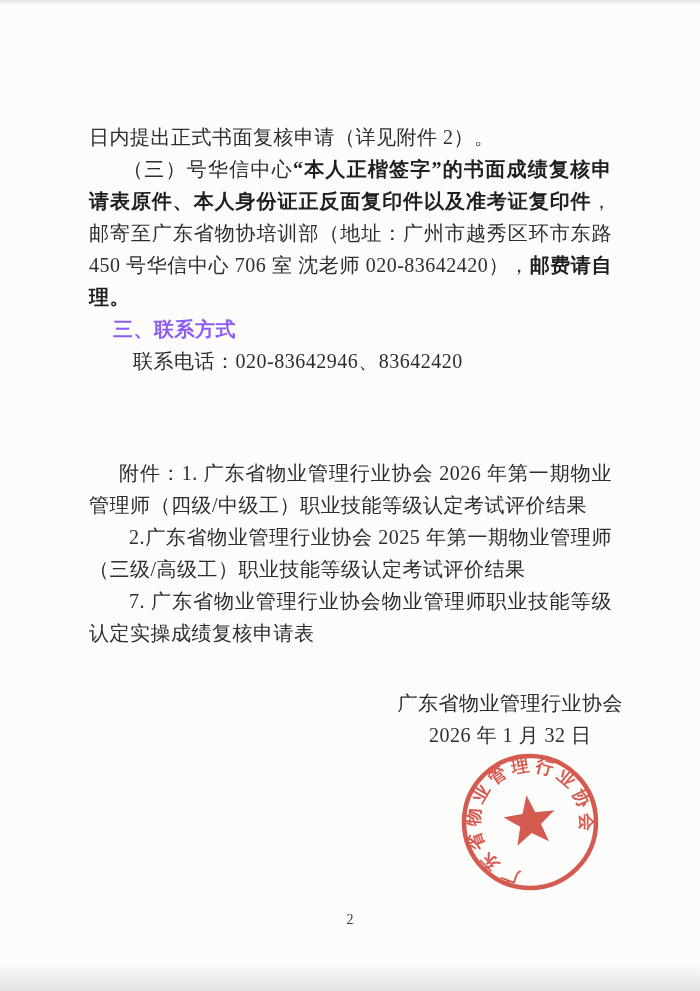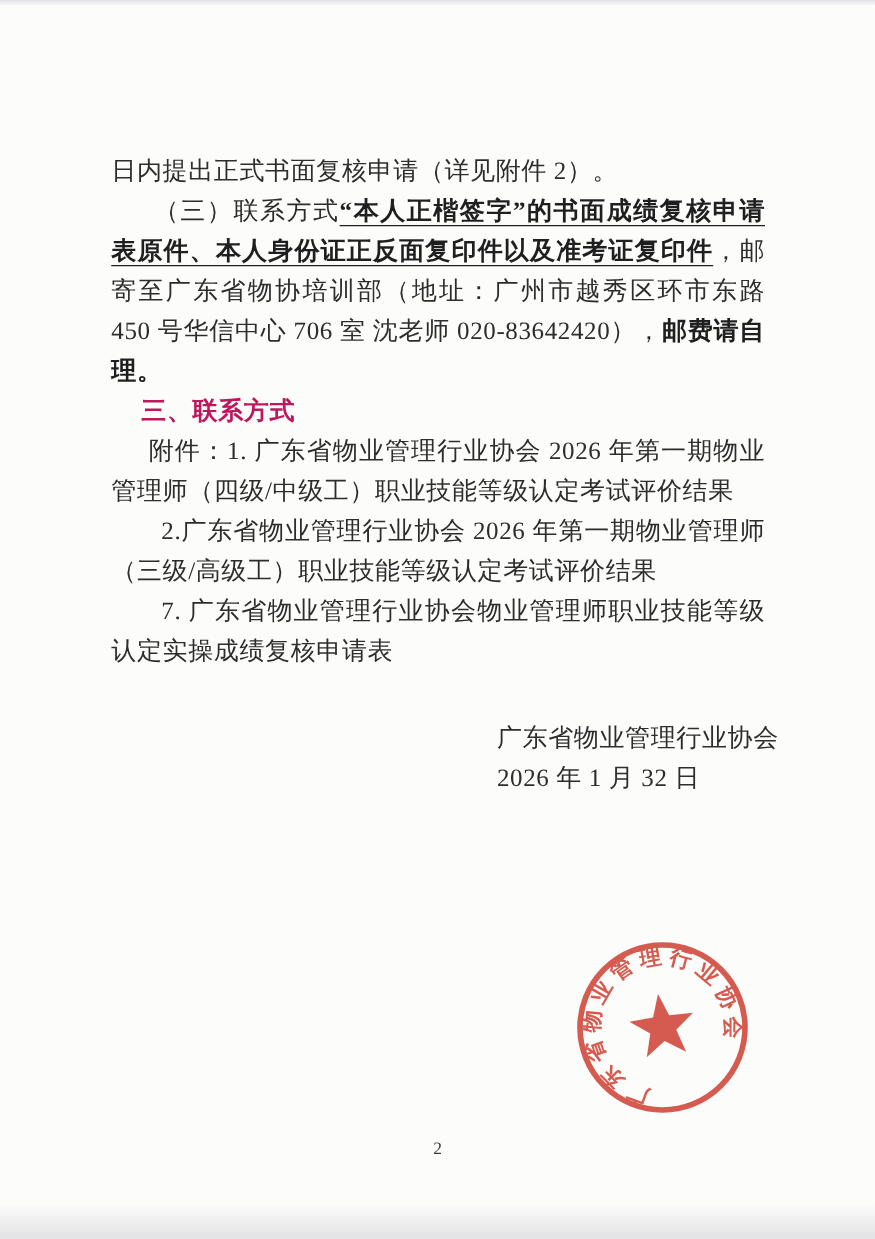"（三）联系方式" span { text: 联系方式 -> 号华信中心 }
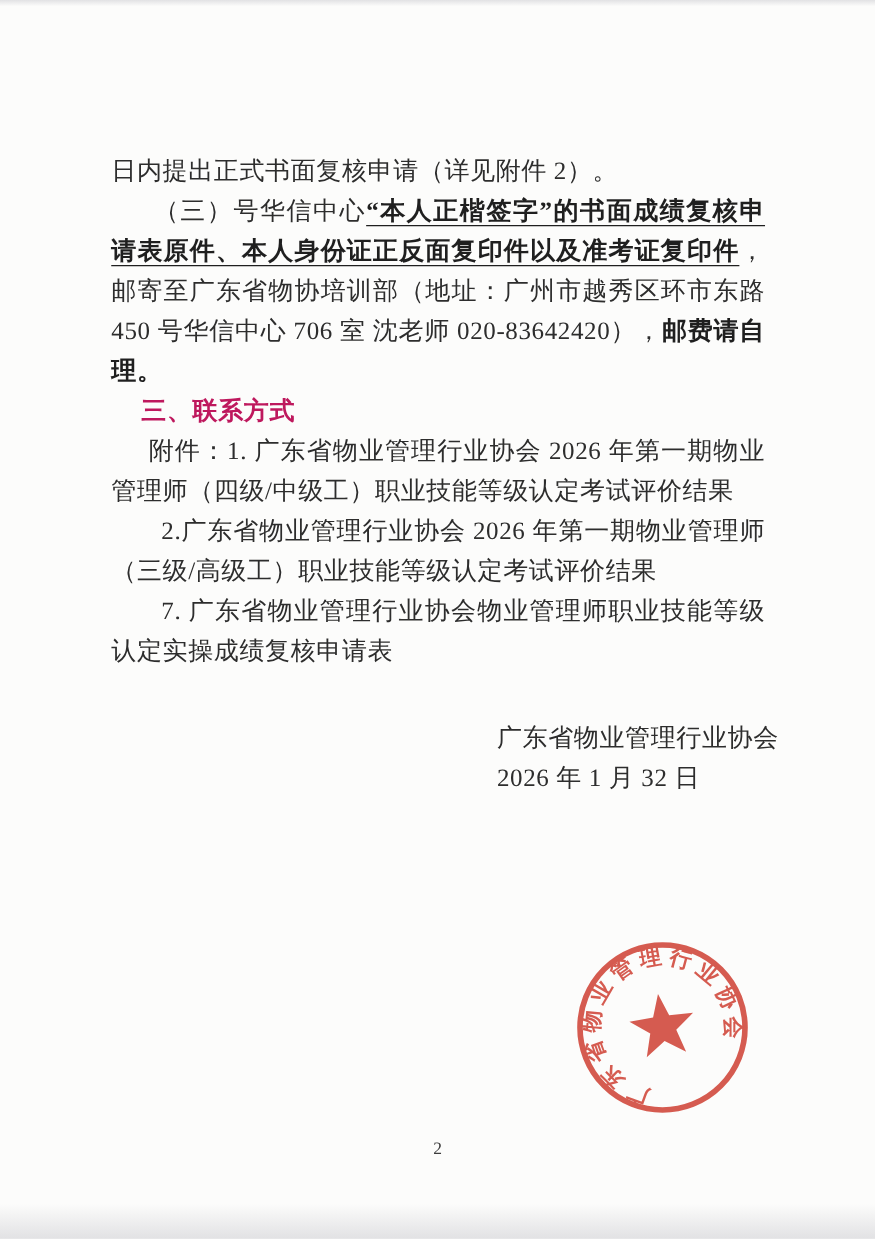"“本人正楷签字”的书面成绩复核申请表原件、本人身份证正反面复印件以及准考证复印件" .bold-u { text-decoration: underline -> none }
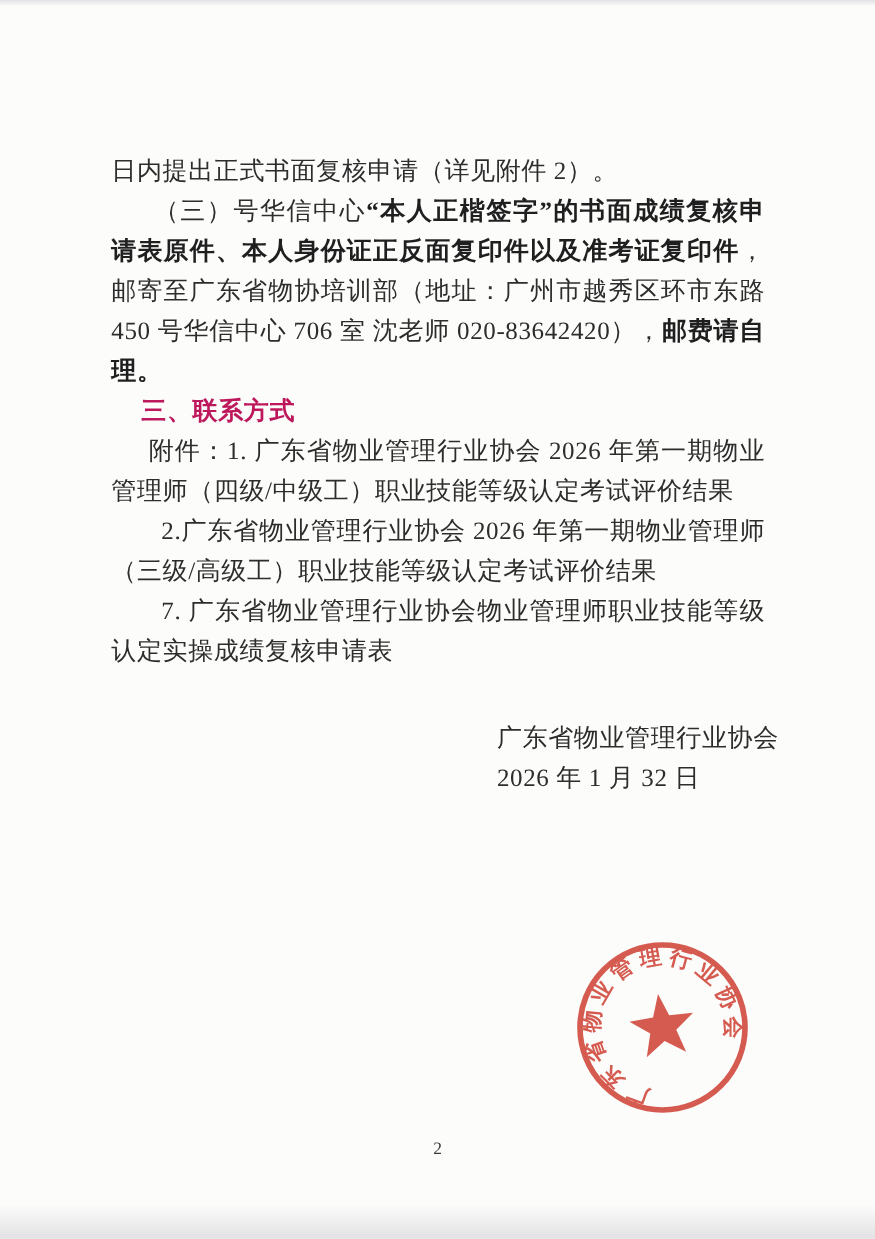"三、联系方式" .heading { color: #be185d -> #8b5cf6 }
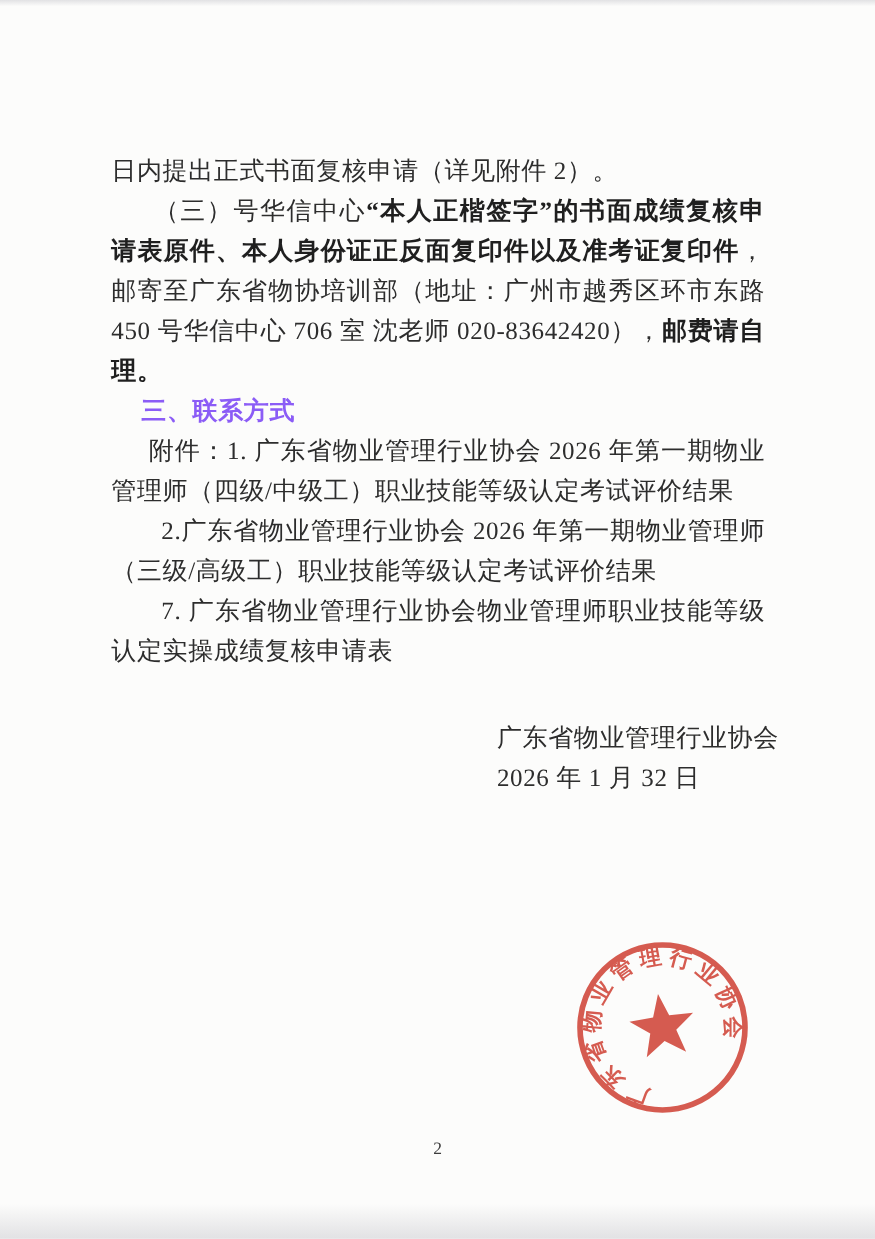"联系电话：020-83642946、83642420" p.contact-line { html: none -> <p>联系电话：020-83642946、83642420</p> }
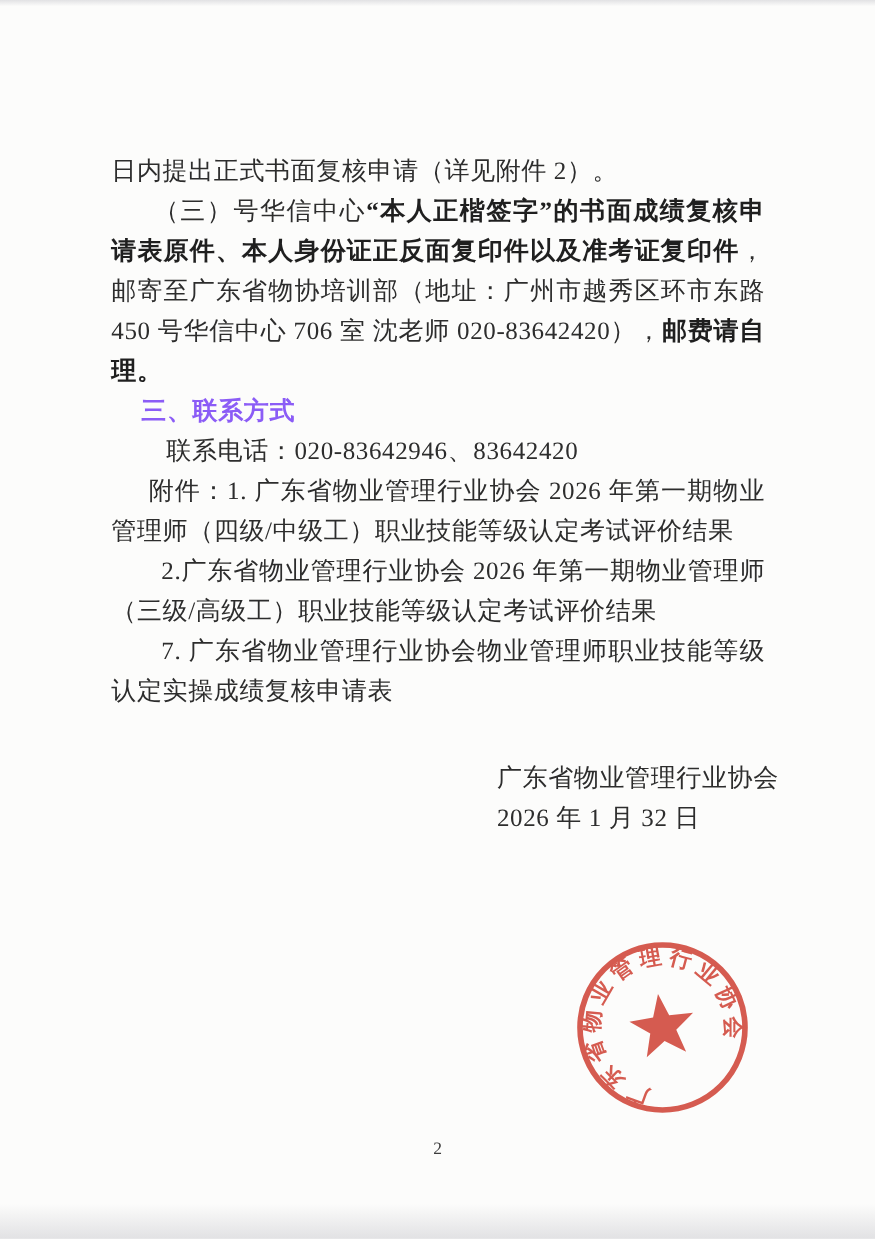"附件：1. 广东省物业管理行业协会 2026" .attachments { margin-top: none -> 80px }
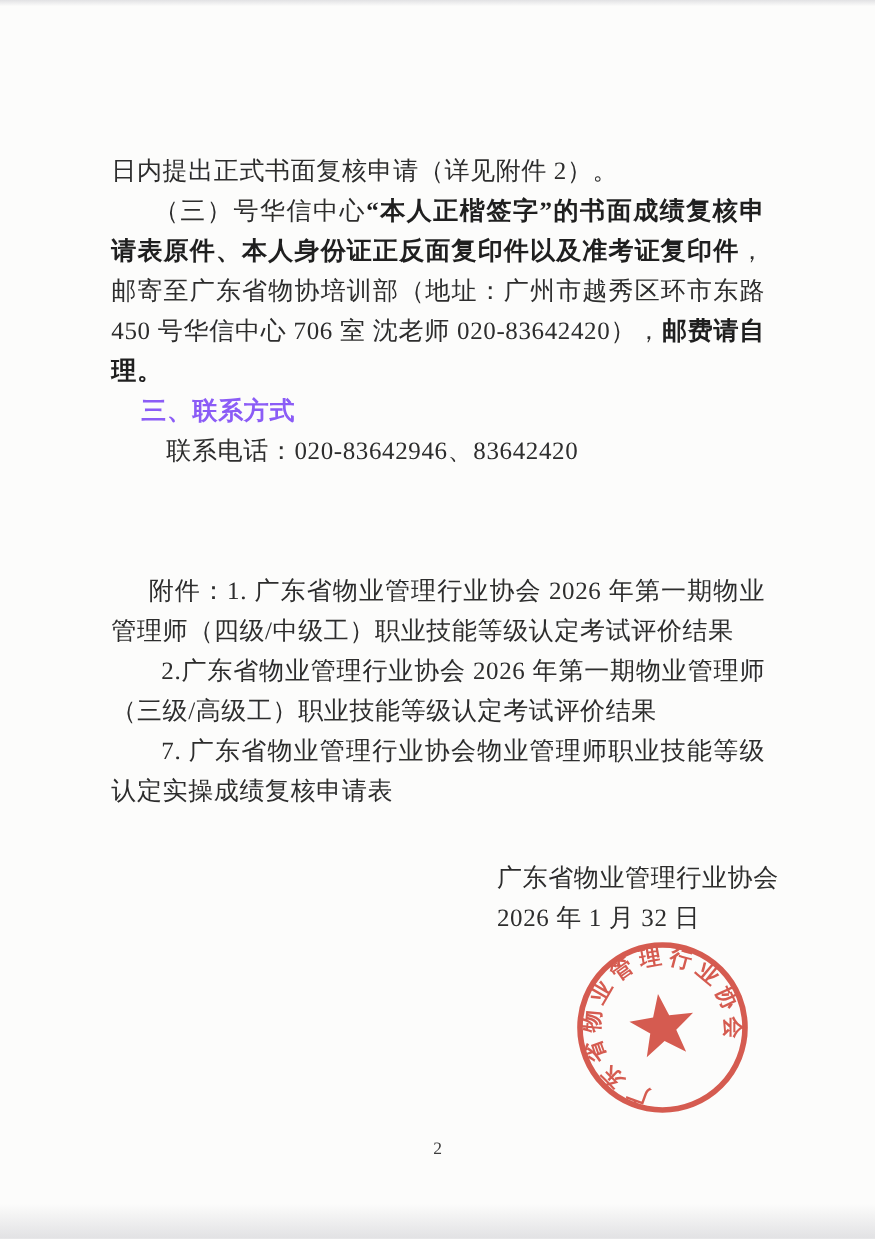"2.广东省物业管理行业协会 2026" p.att-item { text: 2026 -> 2025 }
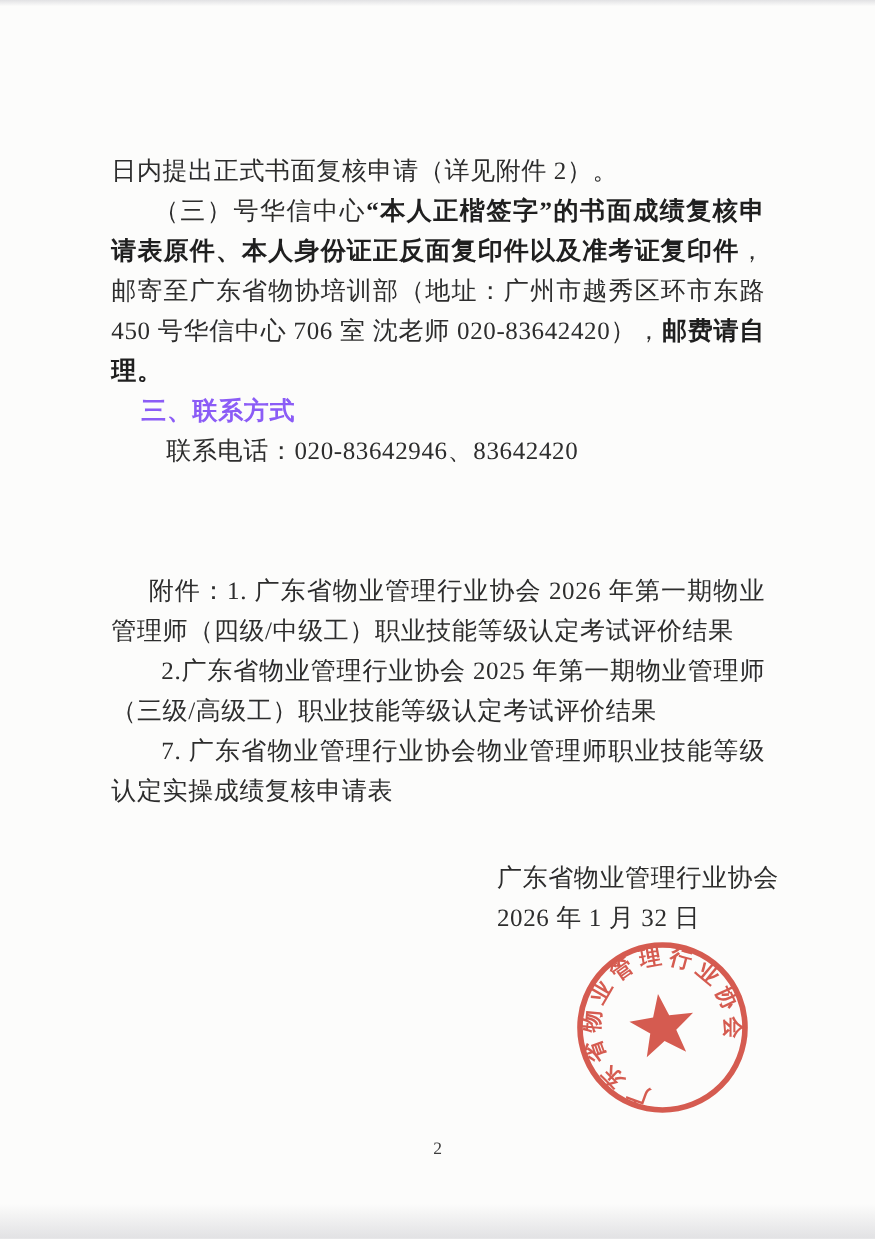"广东省物业管理行业协会" .signature-inner { text-align: left -> center }
